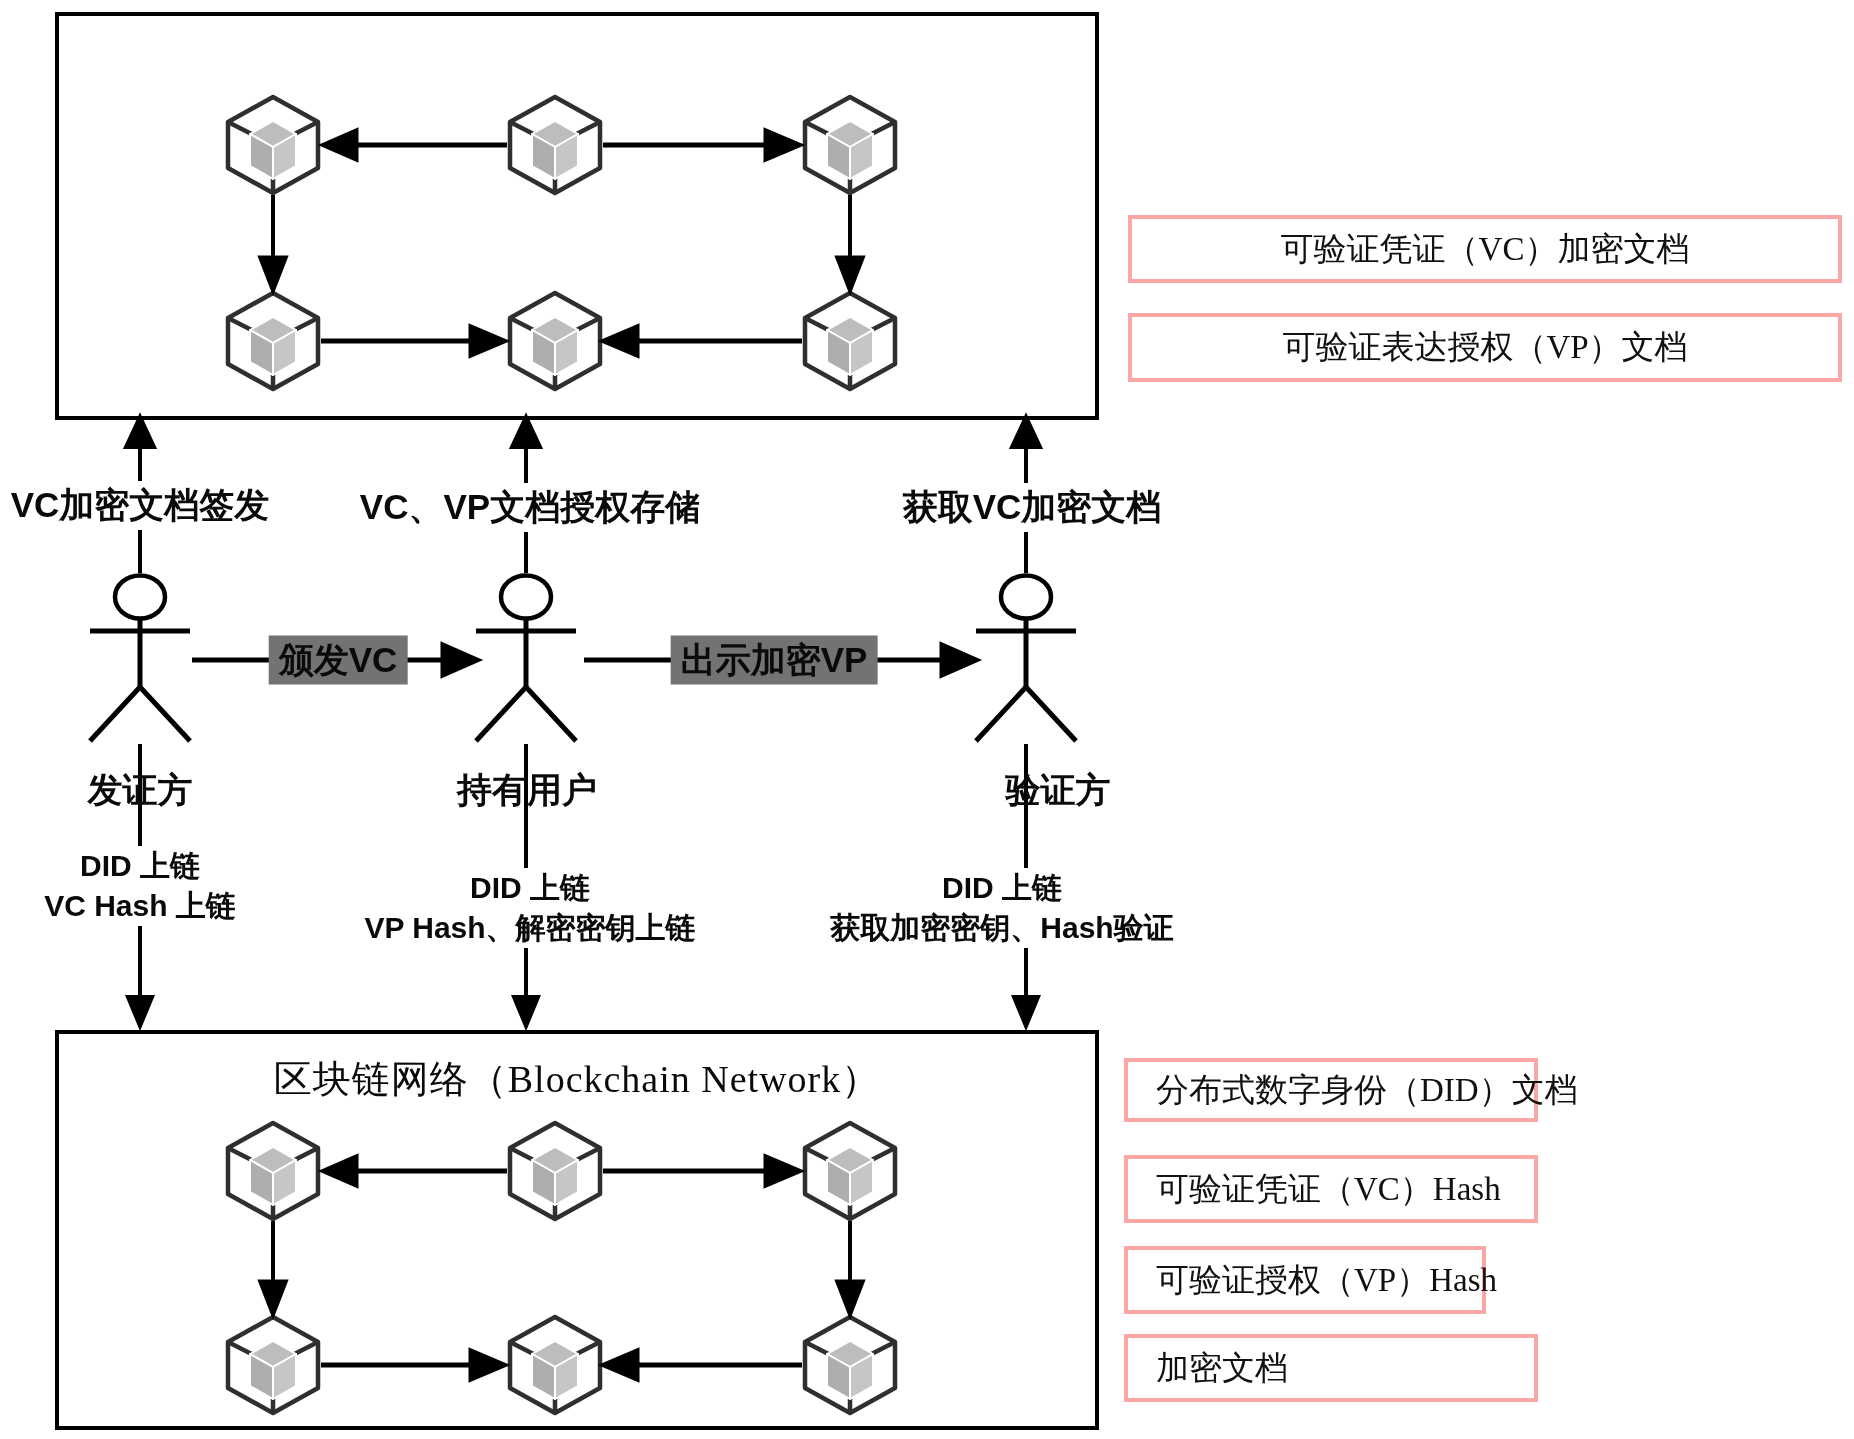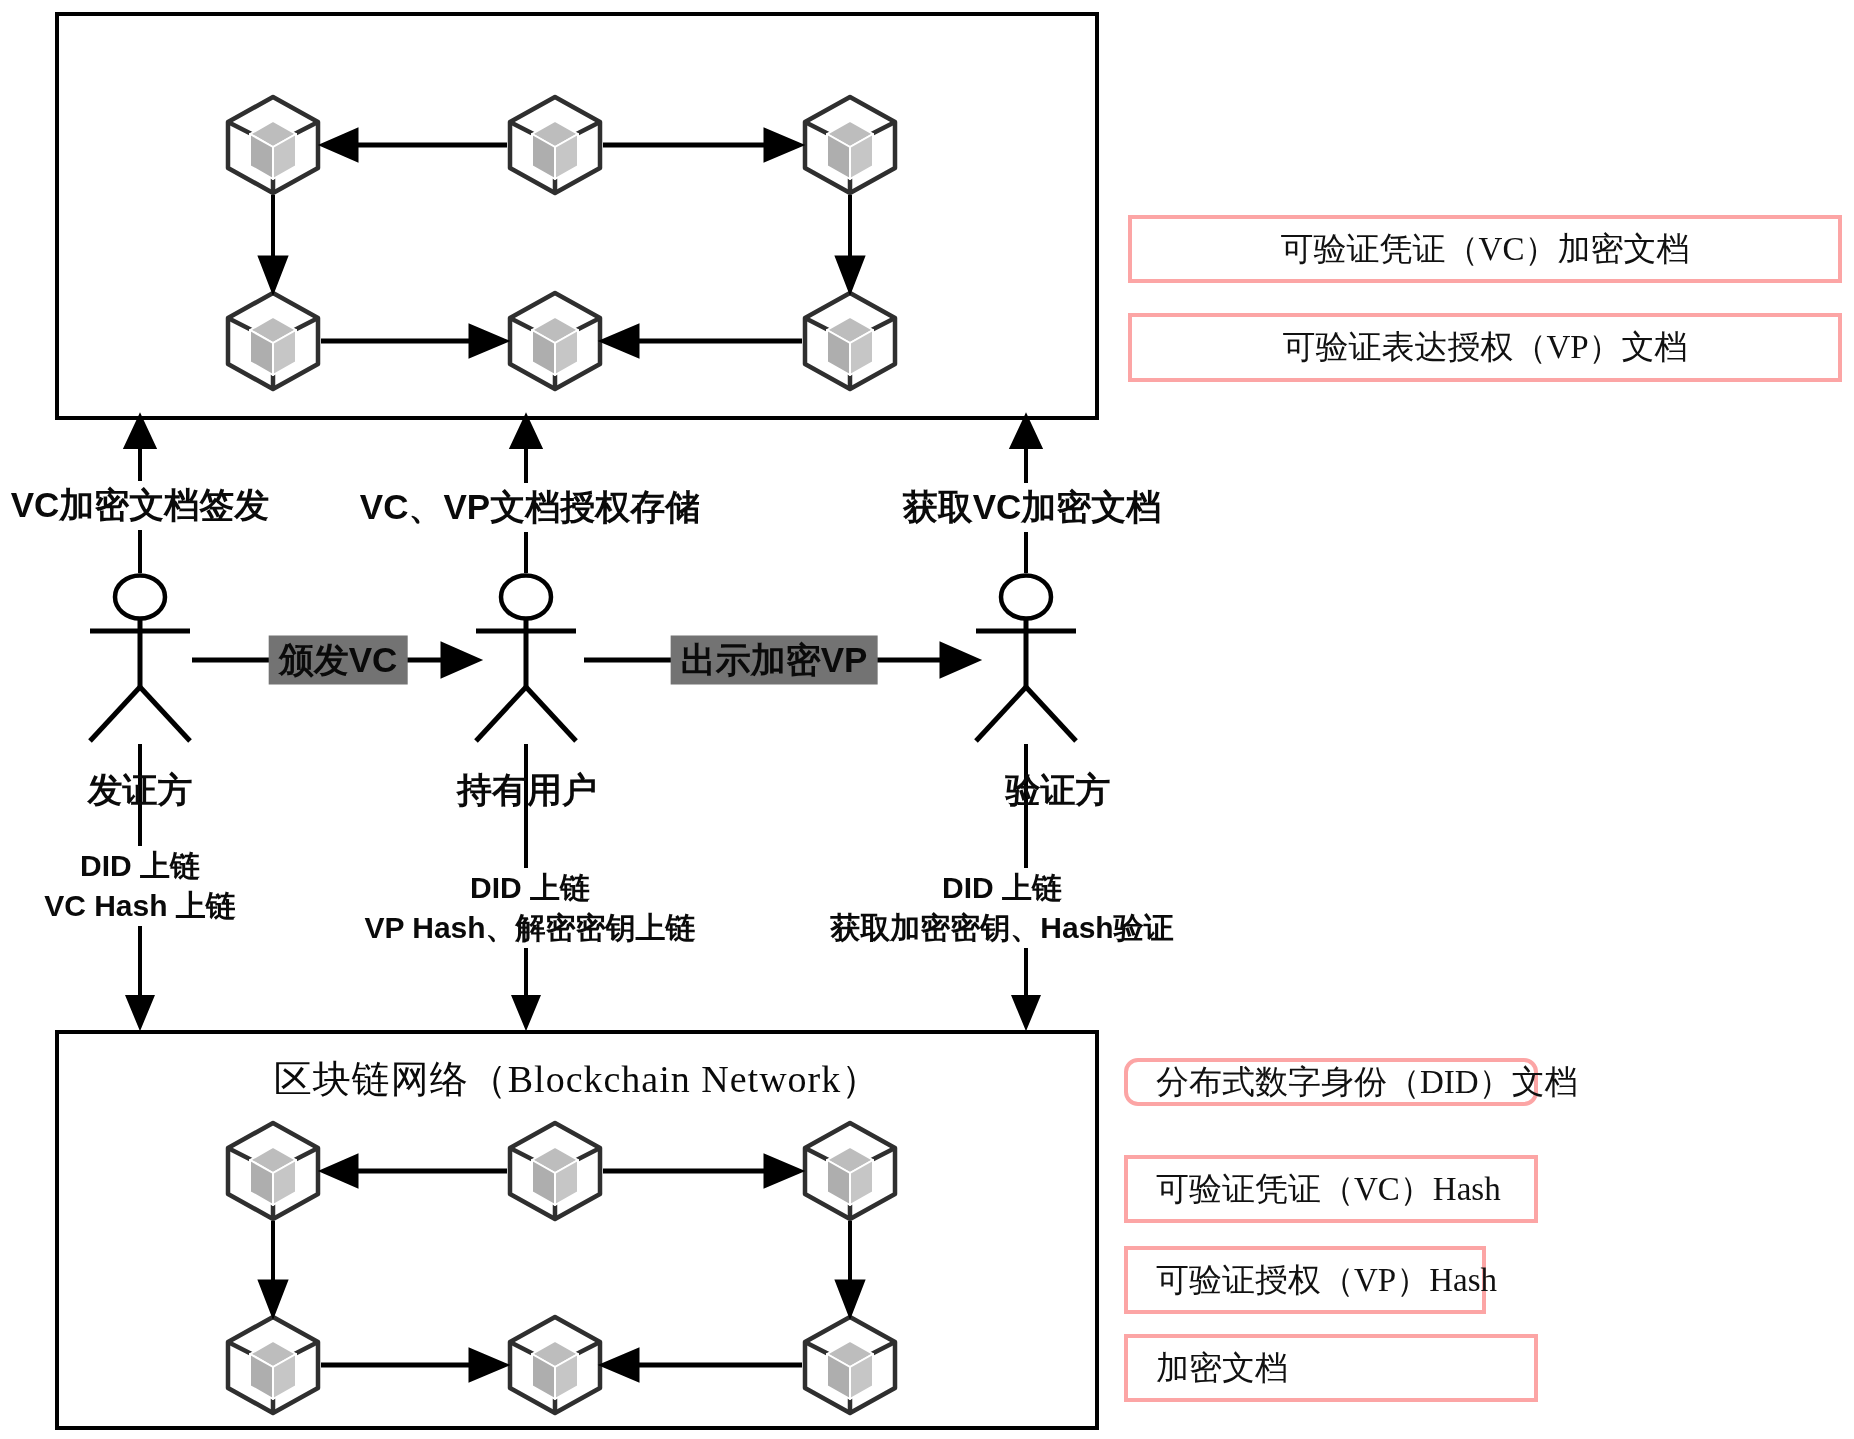"分布式数字身份（DID）文档" div.legend { border-radius: 14px -> none; height: 48px -> 64px }
